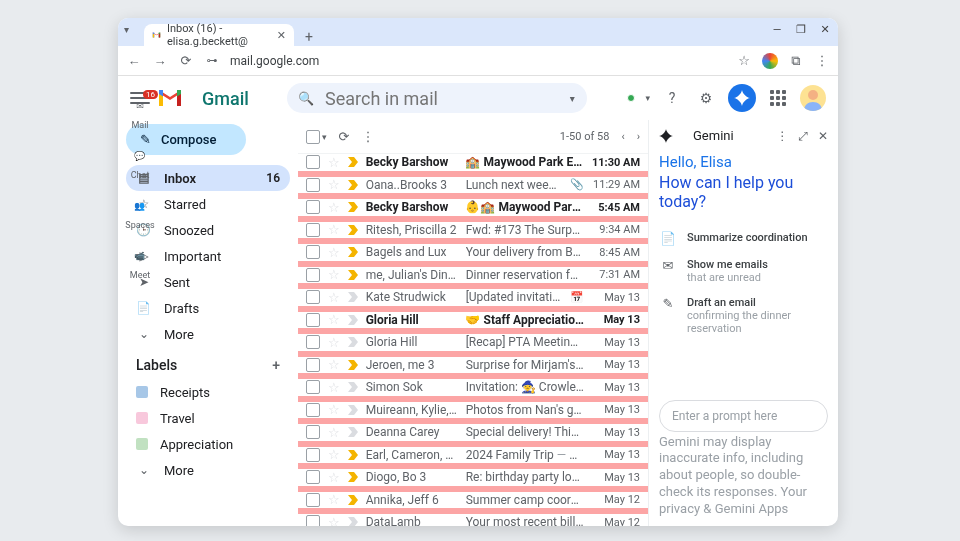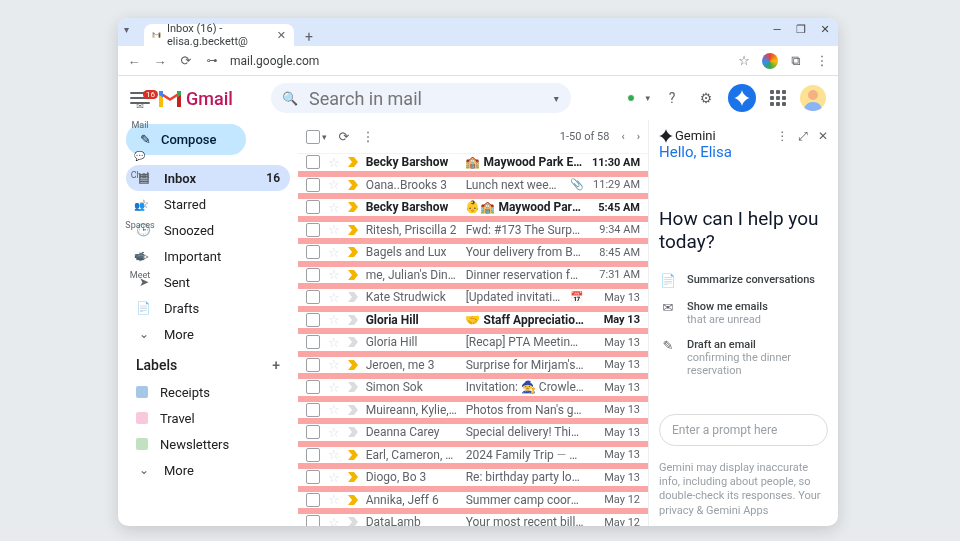"Gmail" .logo { align-items: center -> none; color: #be185d -> #0f766e; gap: 4px -> 20px }
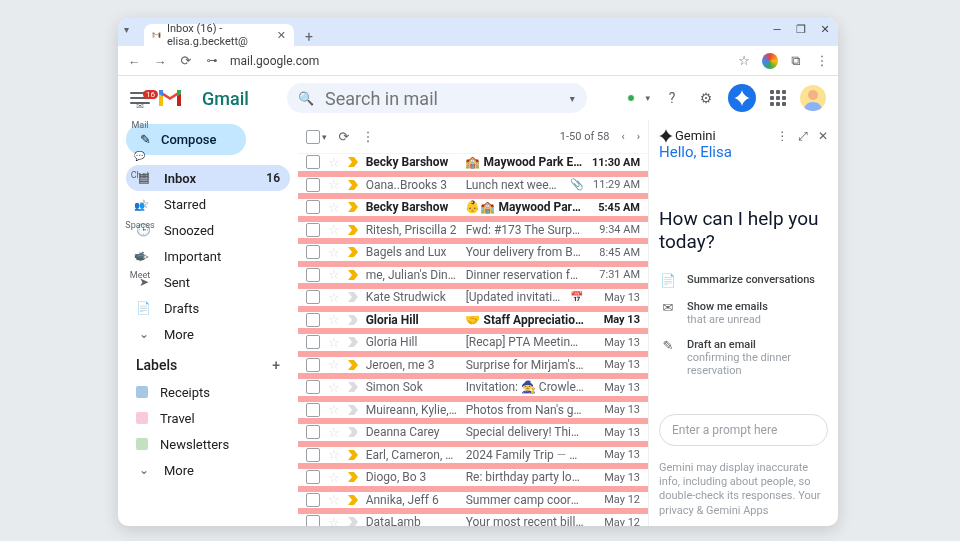"Gemini" .gpanel-hd { gap: 2px -> 20px; margin-bottom: none -> 10px }
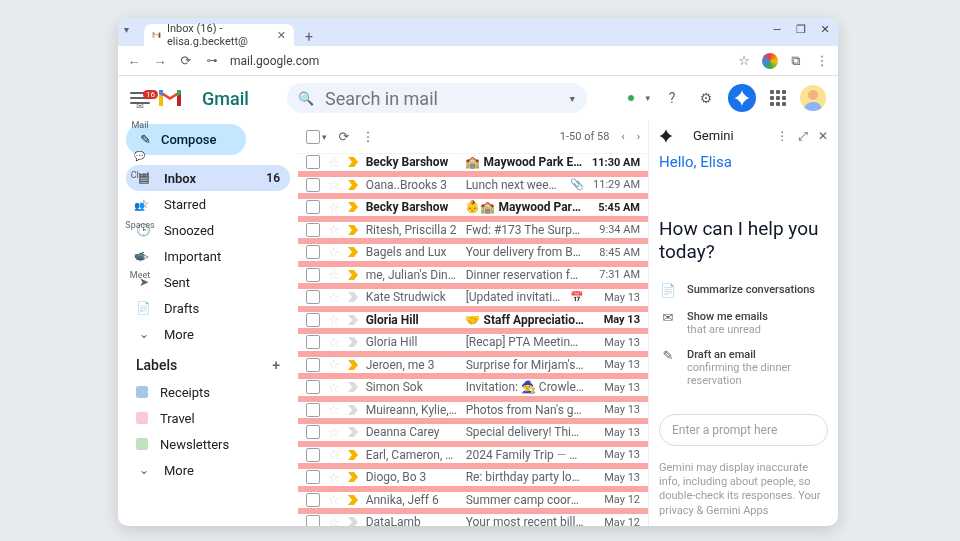"How can I help you" .help { color: #0f172a -> #1d4ed8; font-size: 19px -> 16px; margin-top: 44px -> none }
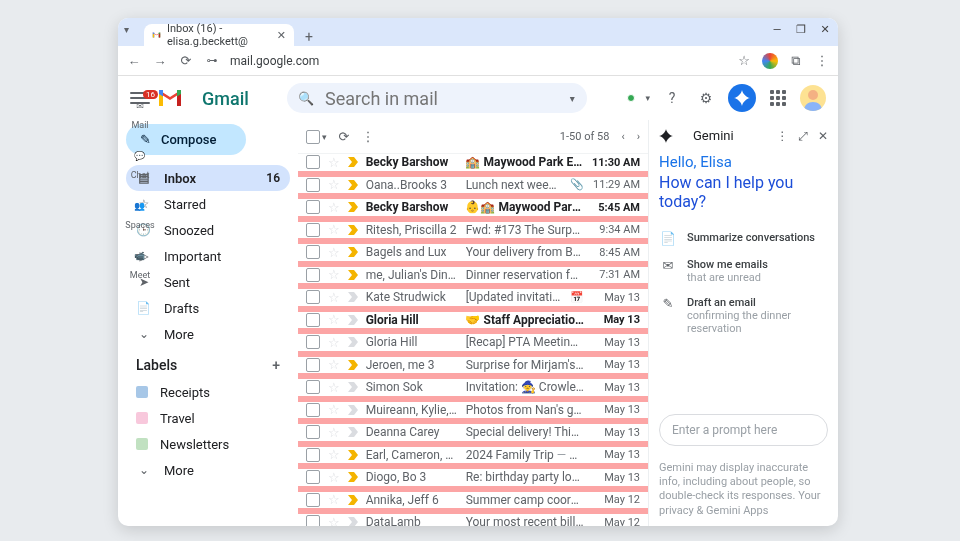"Summarize conversations" div.stitle { text: conversations -> coordination }
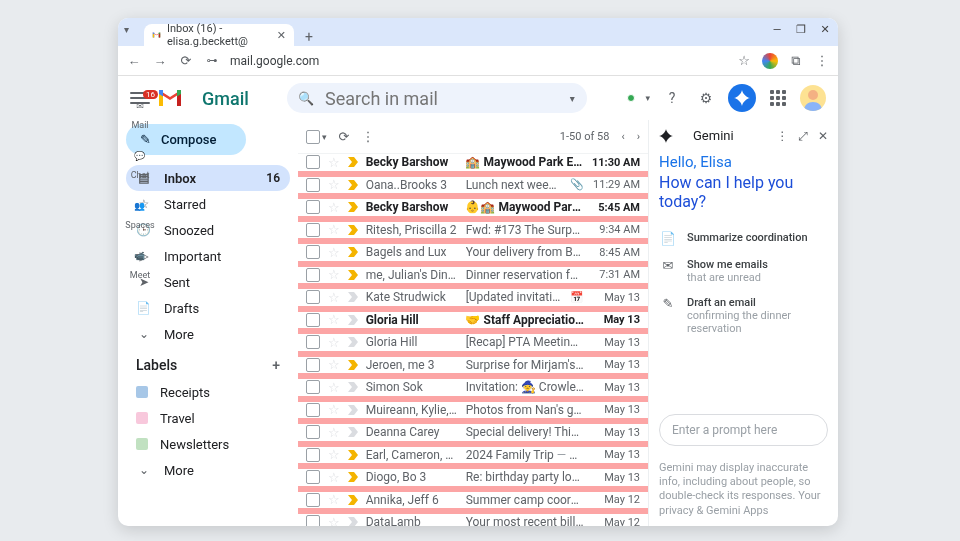"Newsletters" span { text: Newsletters -> Appreciation }
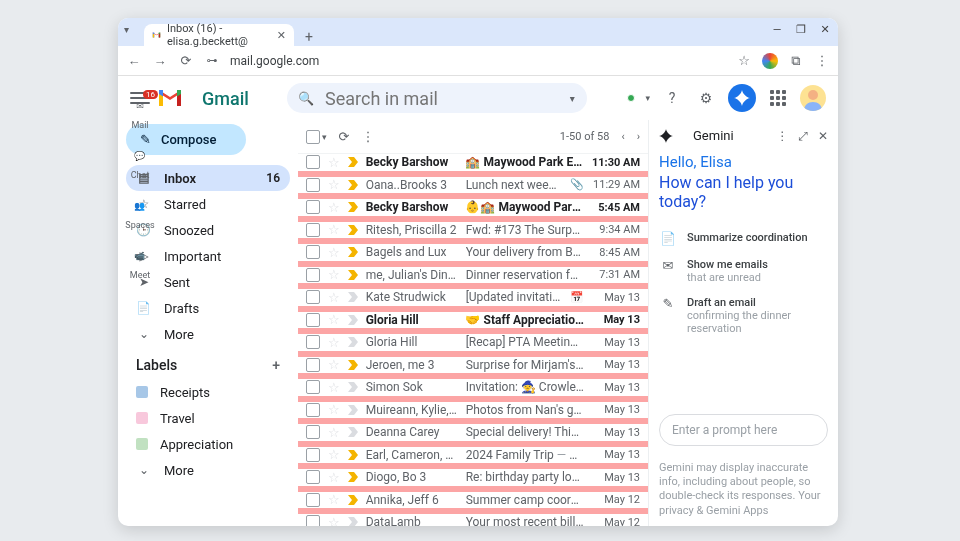"Gemini may display inaccurate info," .disc { font-size: 11px -> 13px; margin-top: 15px -> 2px }
